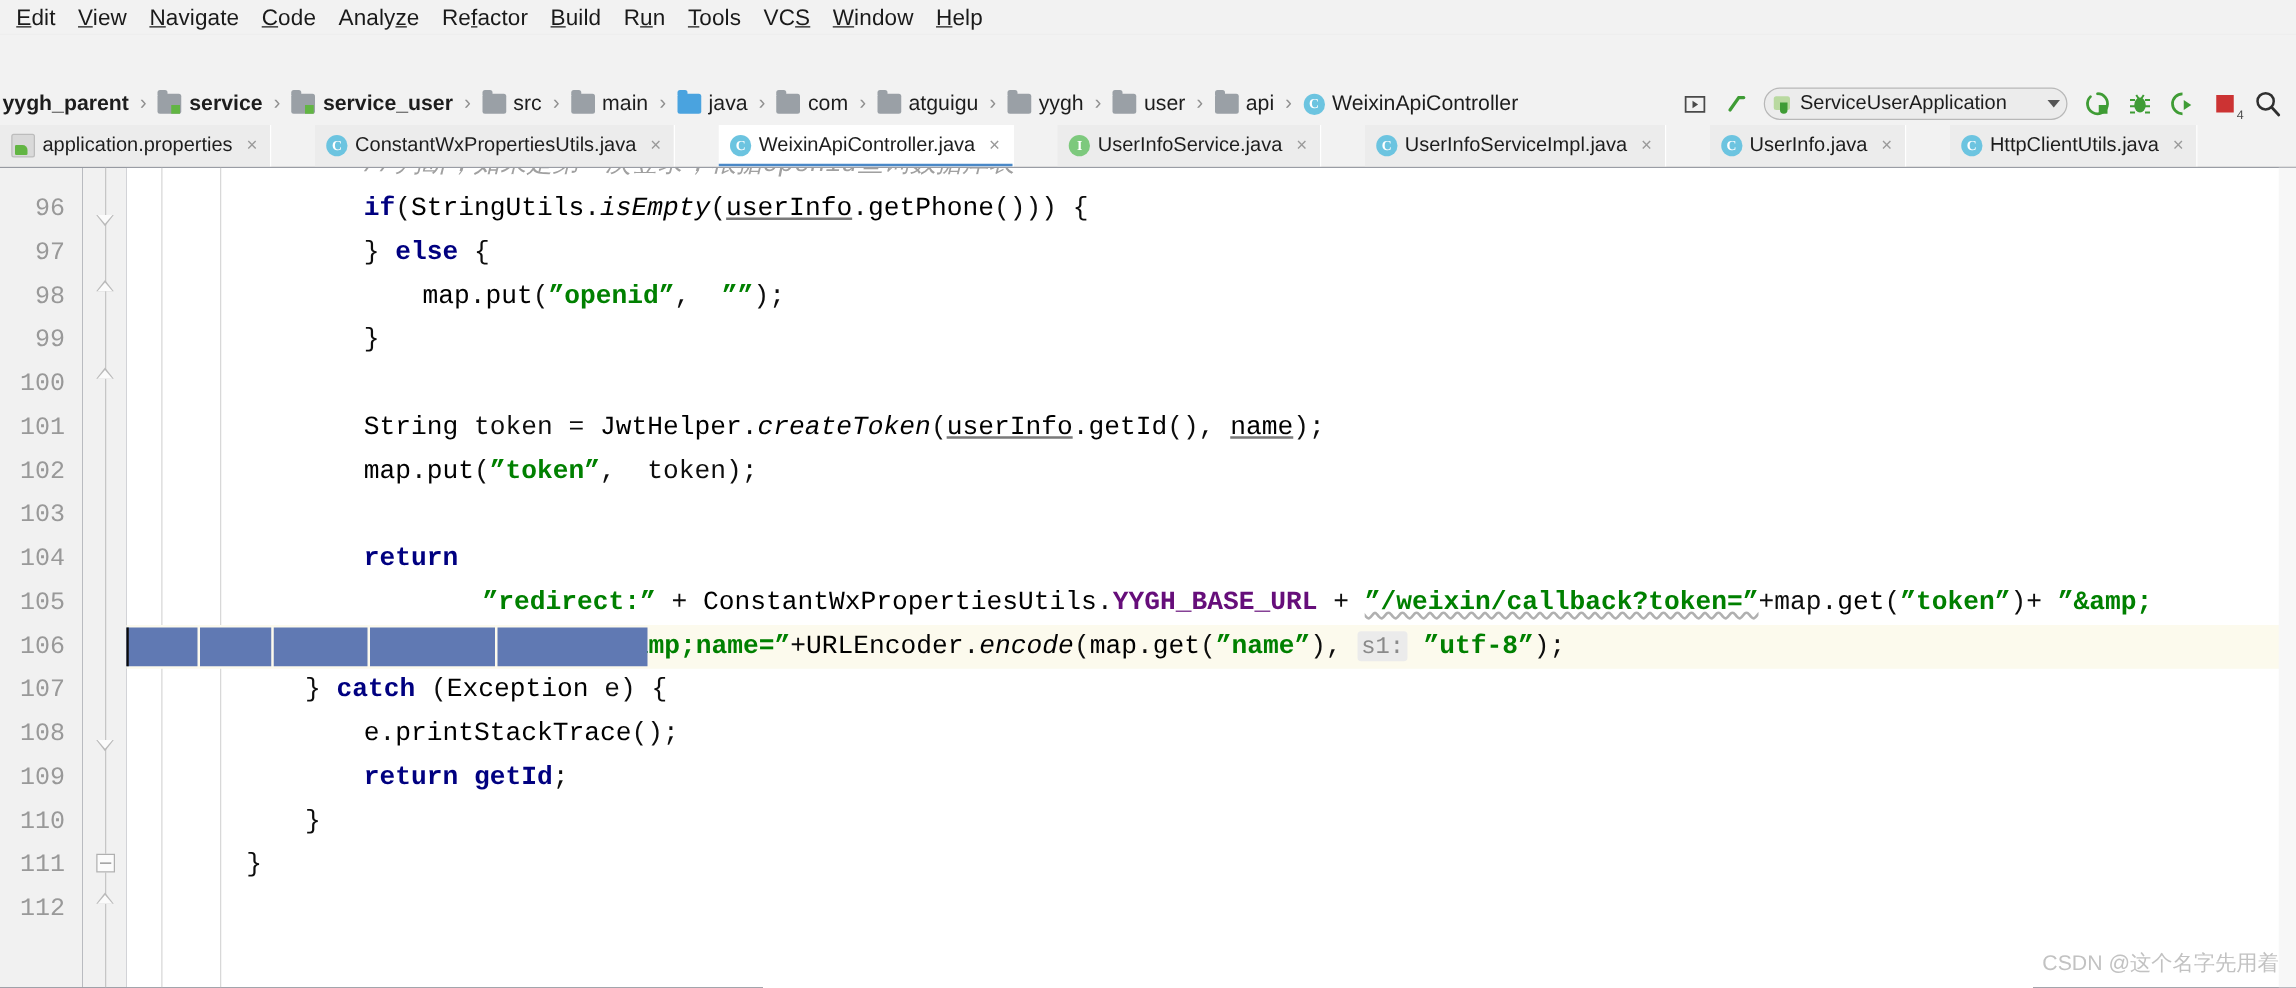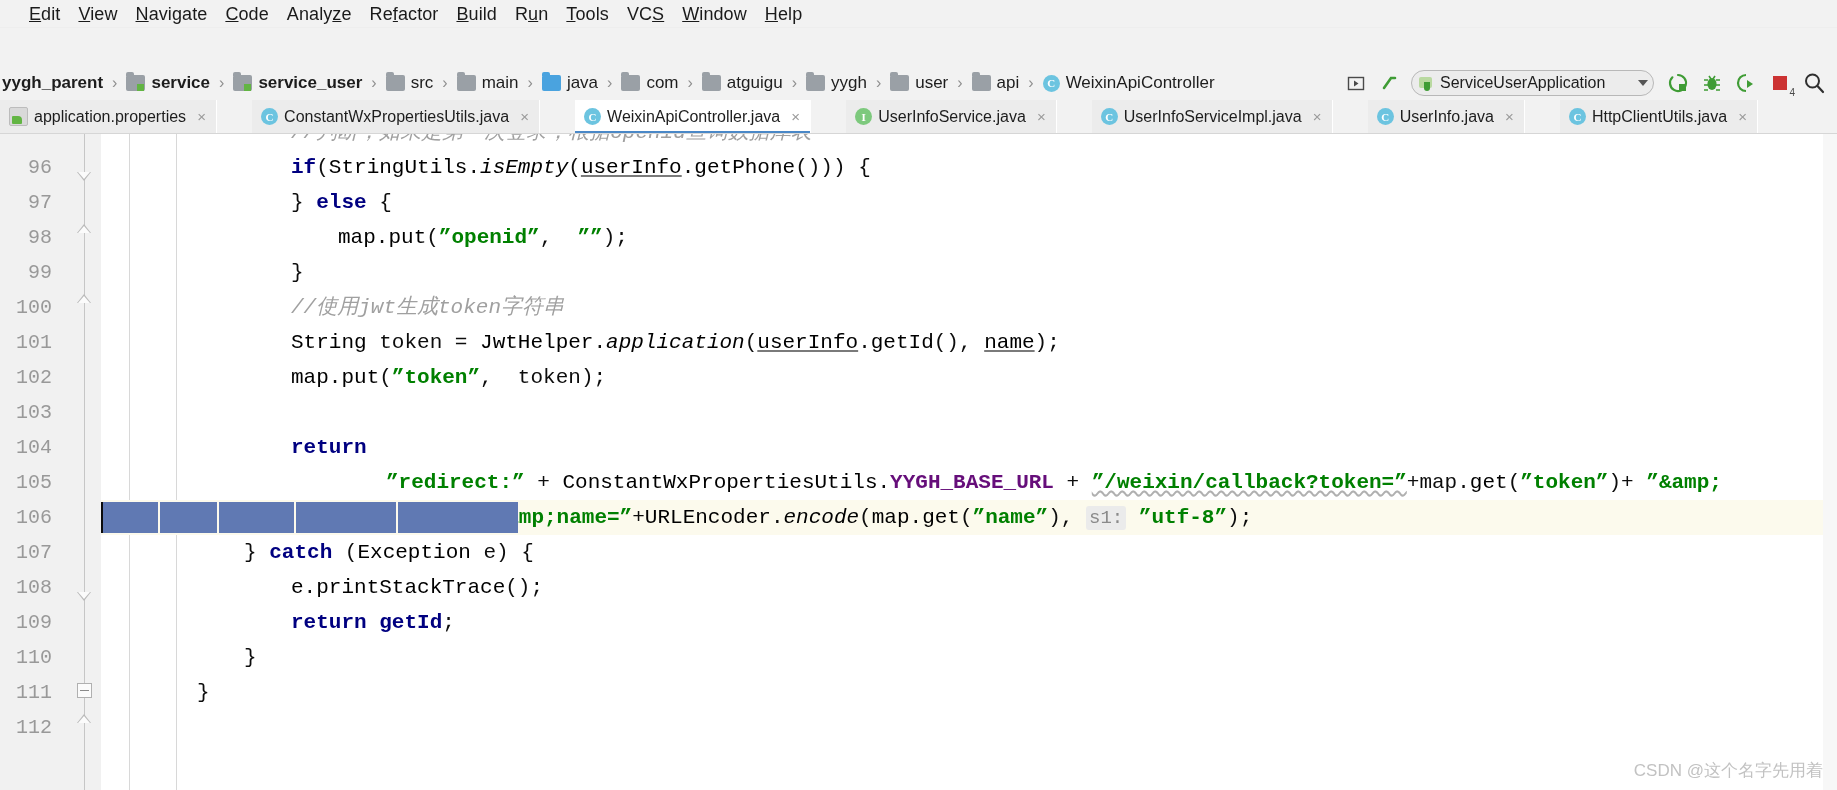"Edit" .menubar { padding-left: 20px -> 4px }
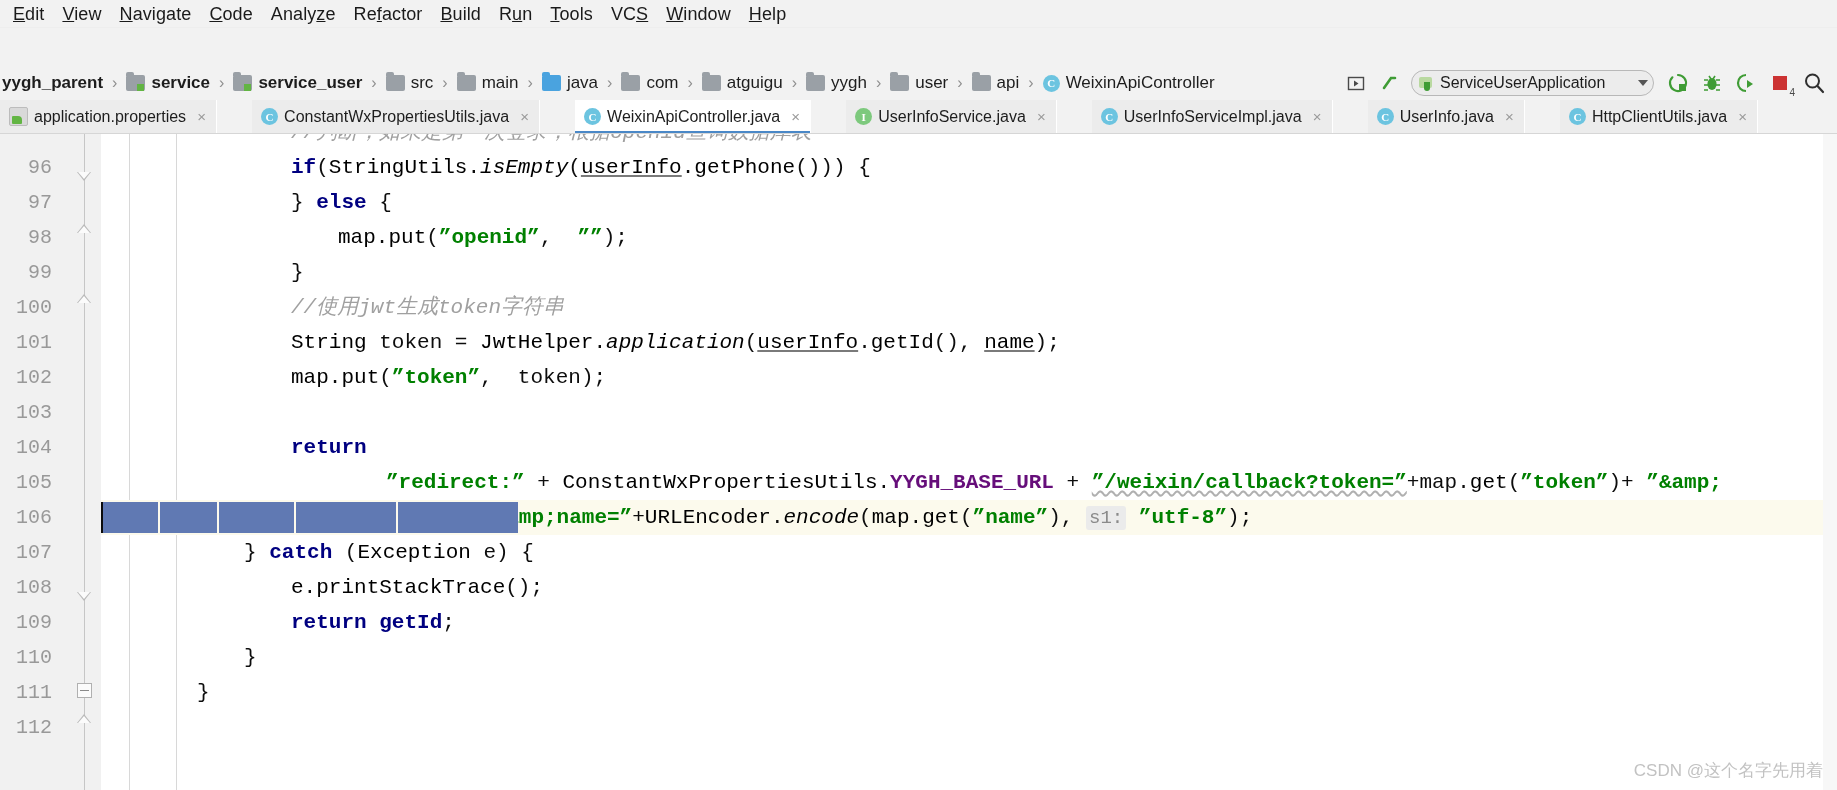"//使用jwt生成token字符串" span.cmt { html: <span>//使用jwt生成token字符串</span> -> none }
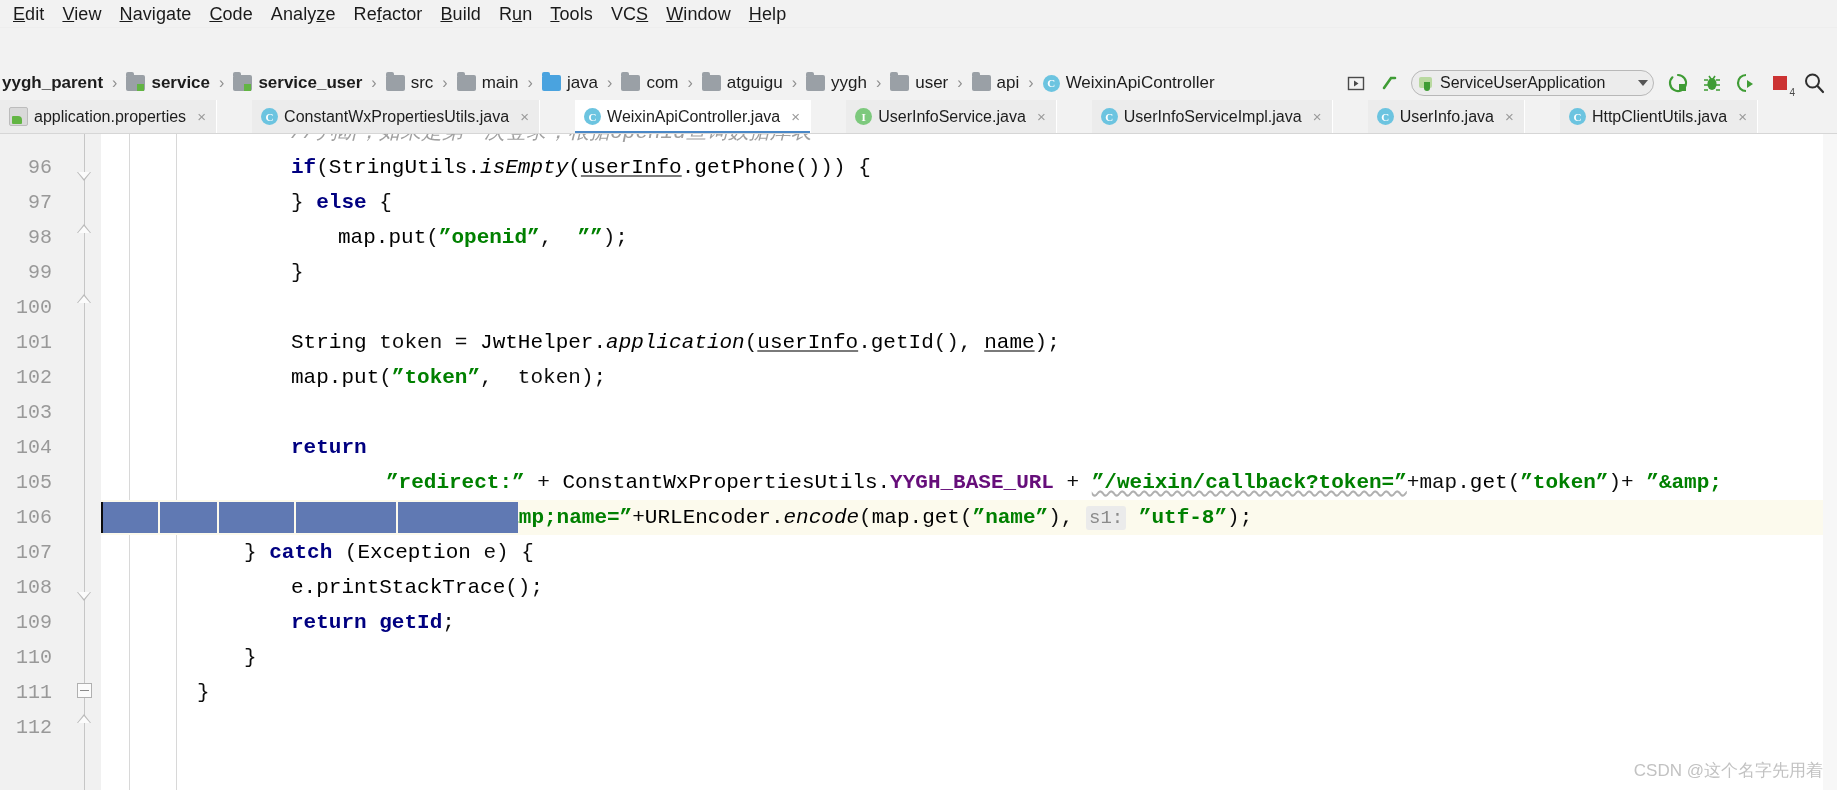"application" span.mth { text: application -> createToken }
